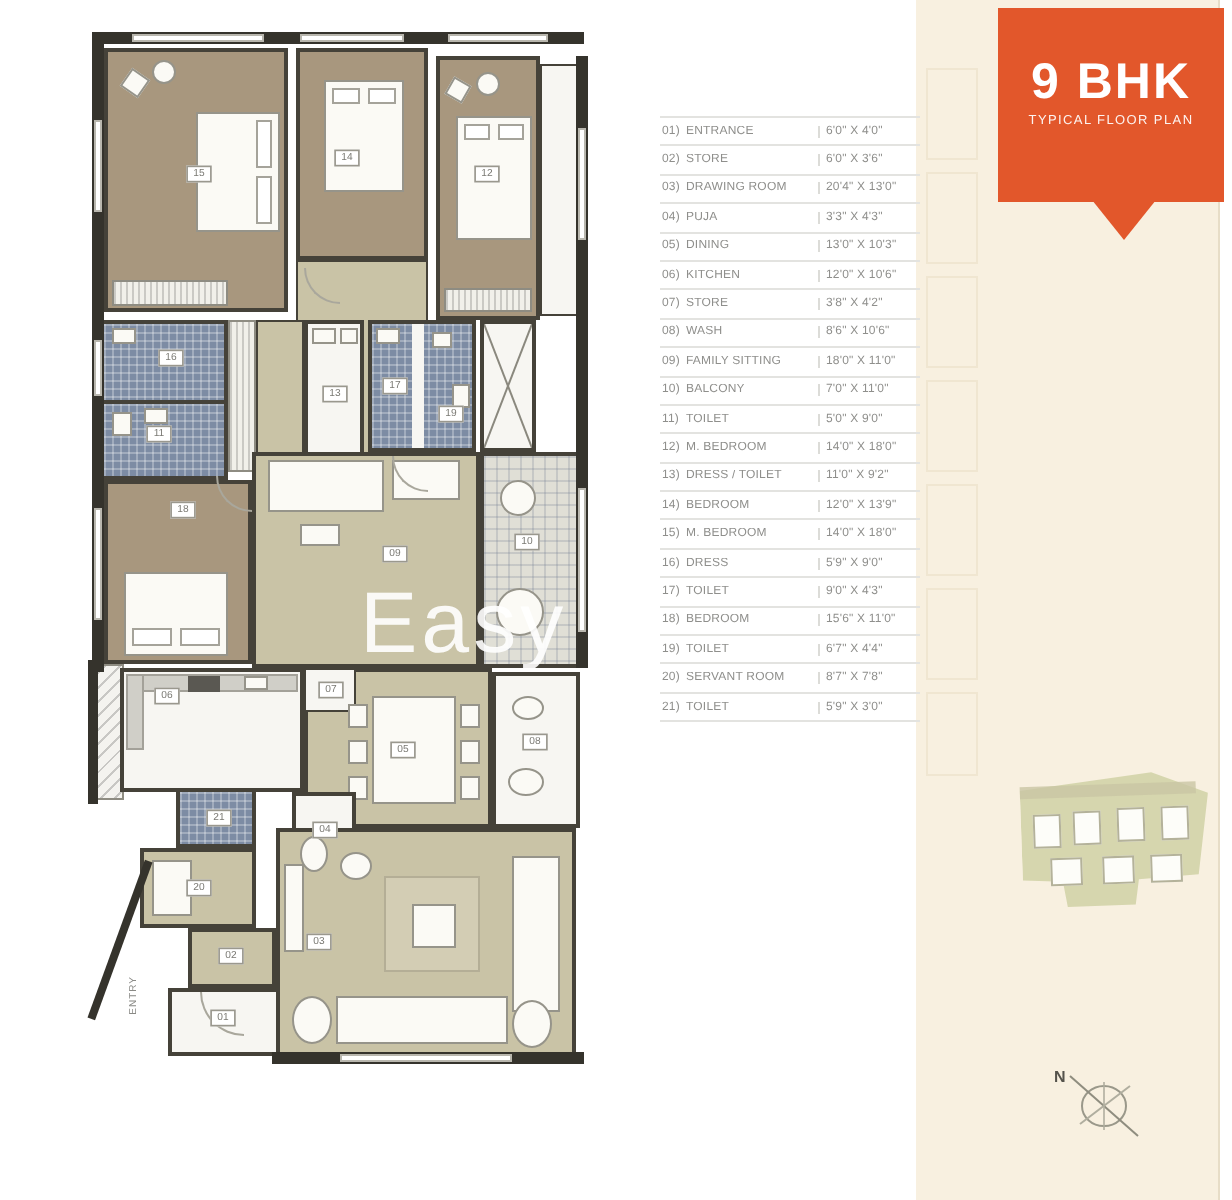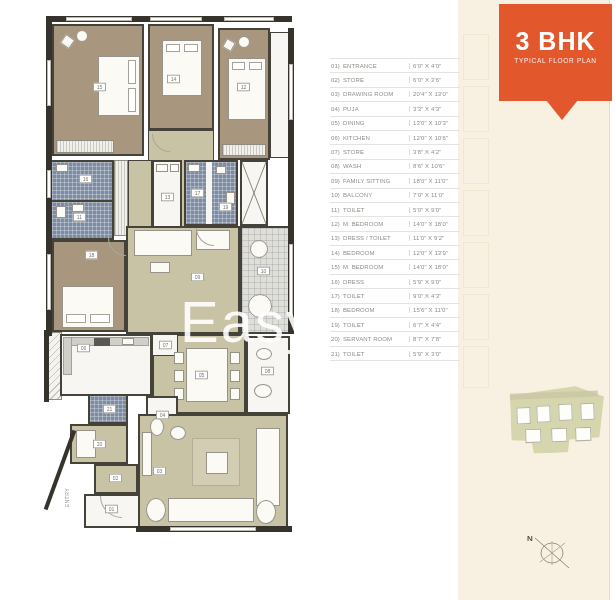"3 BHK" h1 { text: 3 -> 9 }
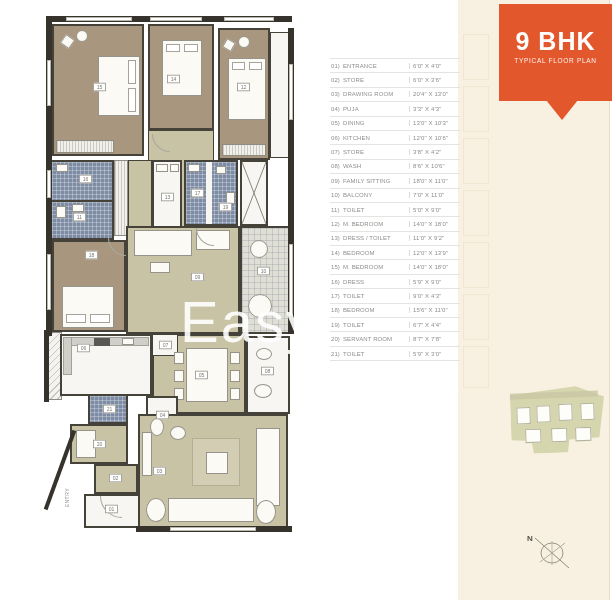"Easy" .wm { font-size: 58px -> 43px }
